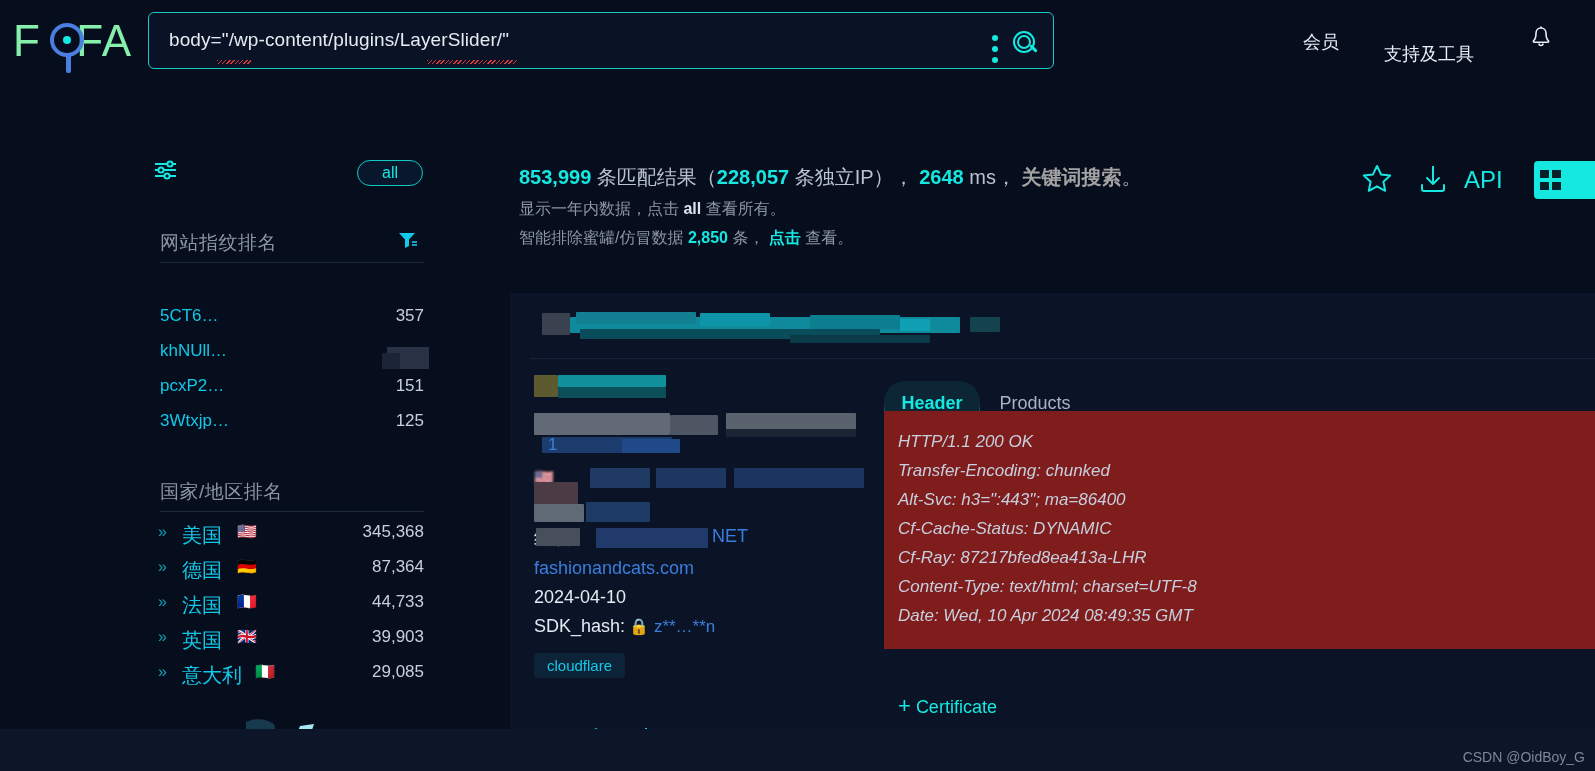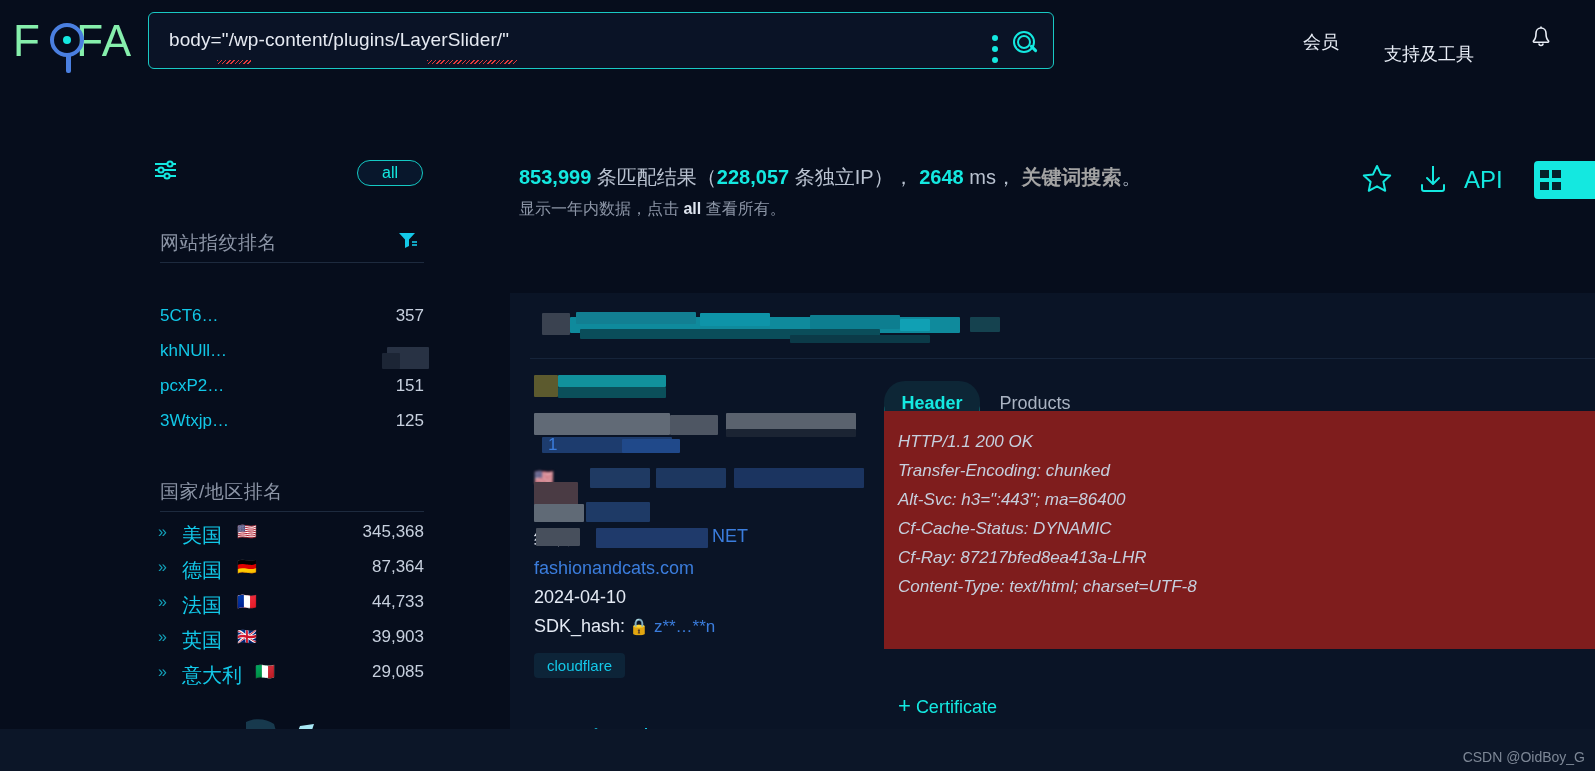"智能排除蜜罐/仿冒数据 2,850 条， 点击 查看。" div.sum-line3 { html: none -> <div> <span>智能排除蜜罐/仿冒数据</span> <span>2,850</span> <span>条，</span> <span>点击</span> <span>查看。</span> </div> }
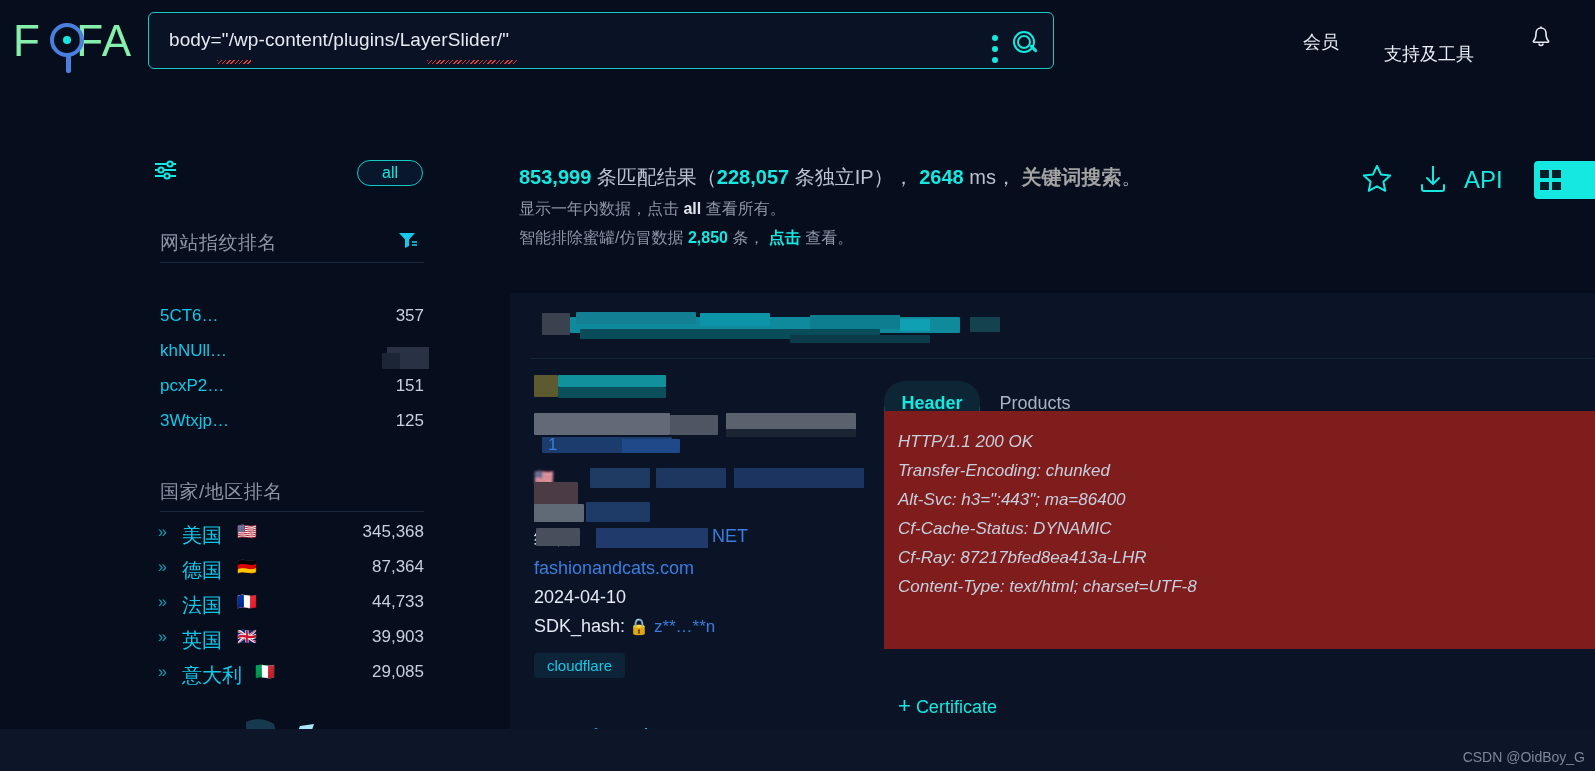"Date: Wed, 10 Apr 2024" div.hdr-line { html: none -> <div>Date: Wed, 10 Apr 2024 08:49:35 GMT</div> }
